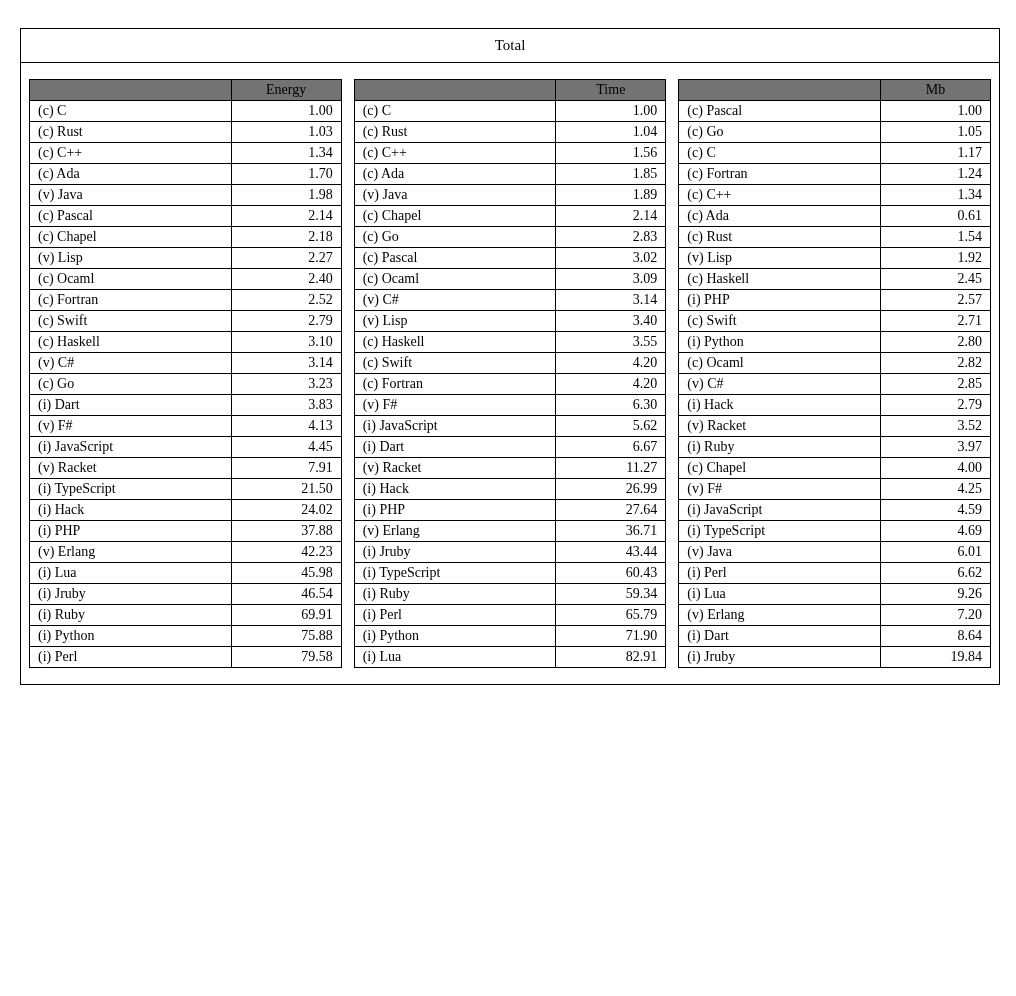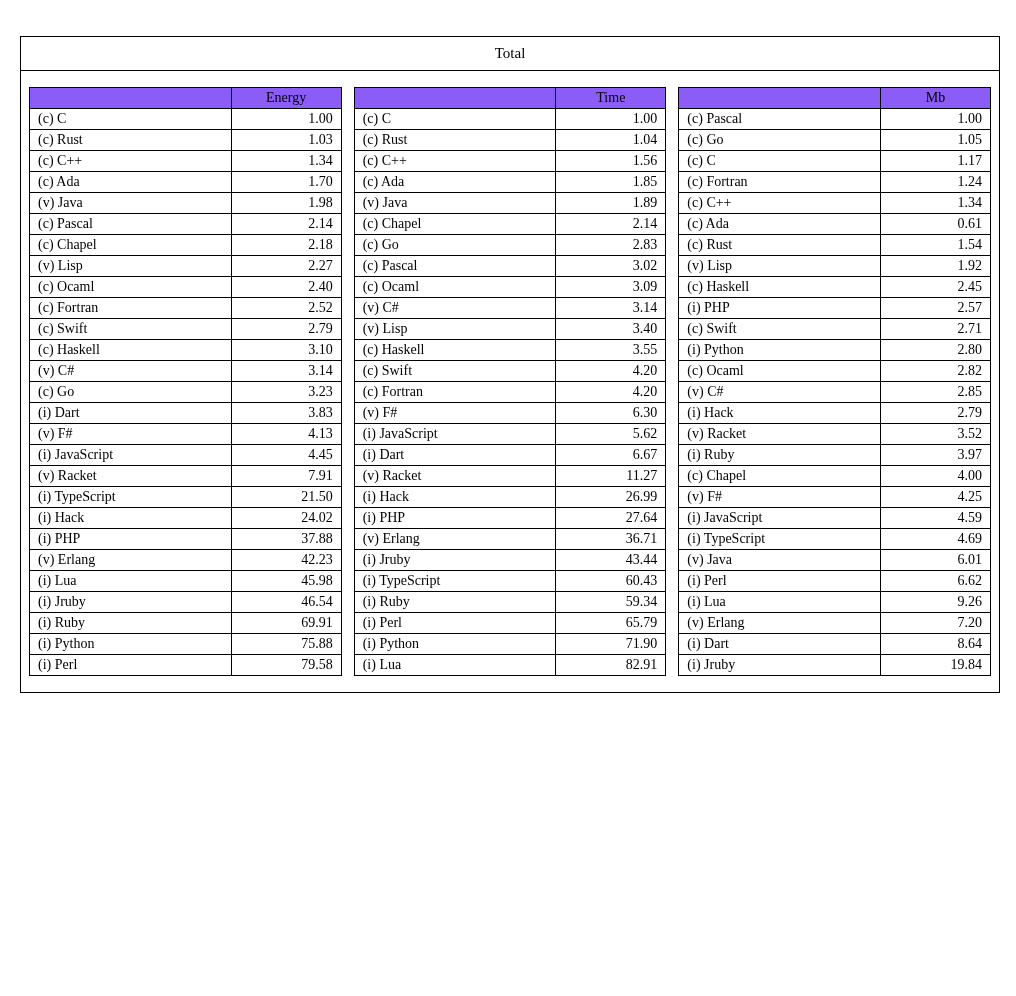"Total" .outer-container { margin: 16px auto -> 8px auto }
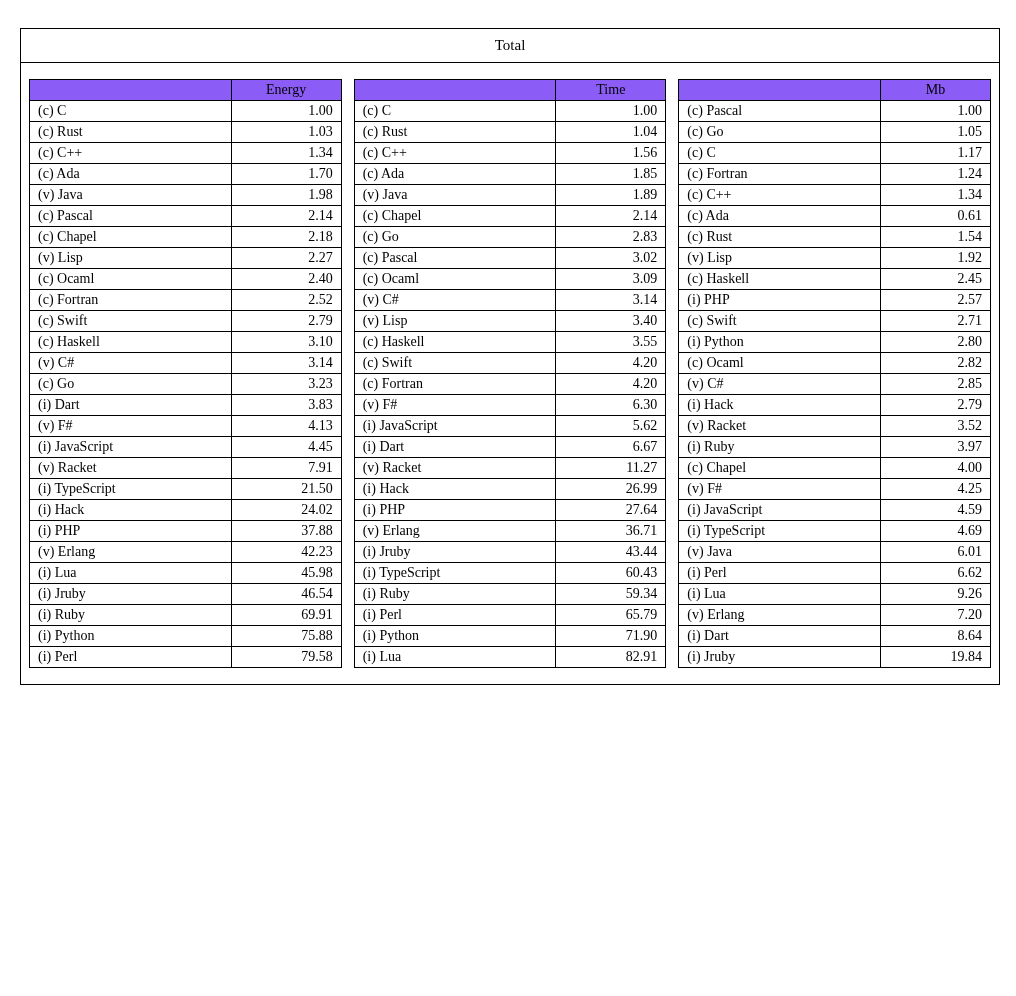"Energy" .data-table th { background: #8b5cf6 -> #737373 }
